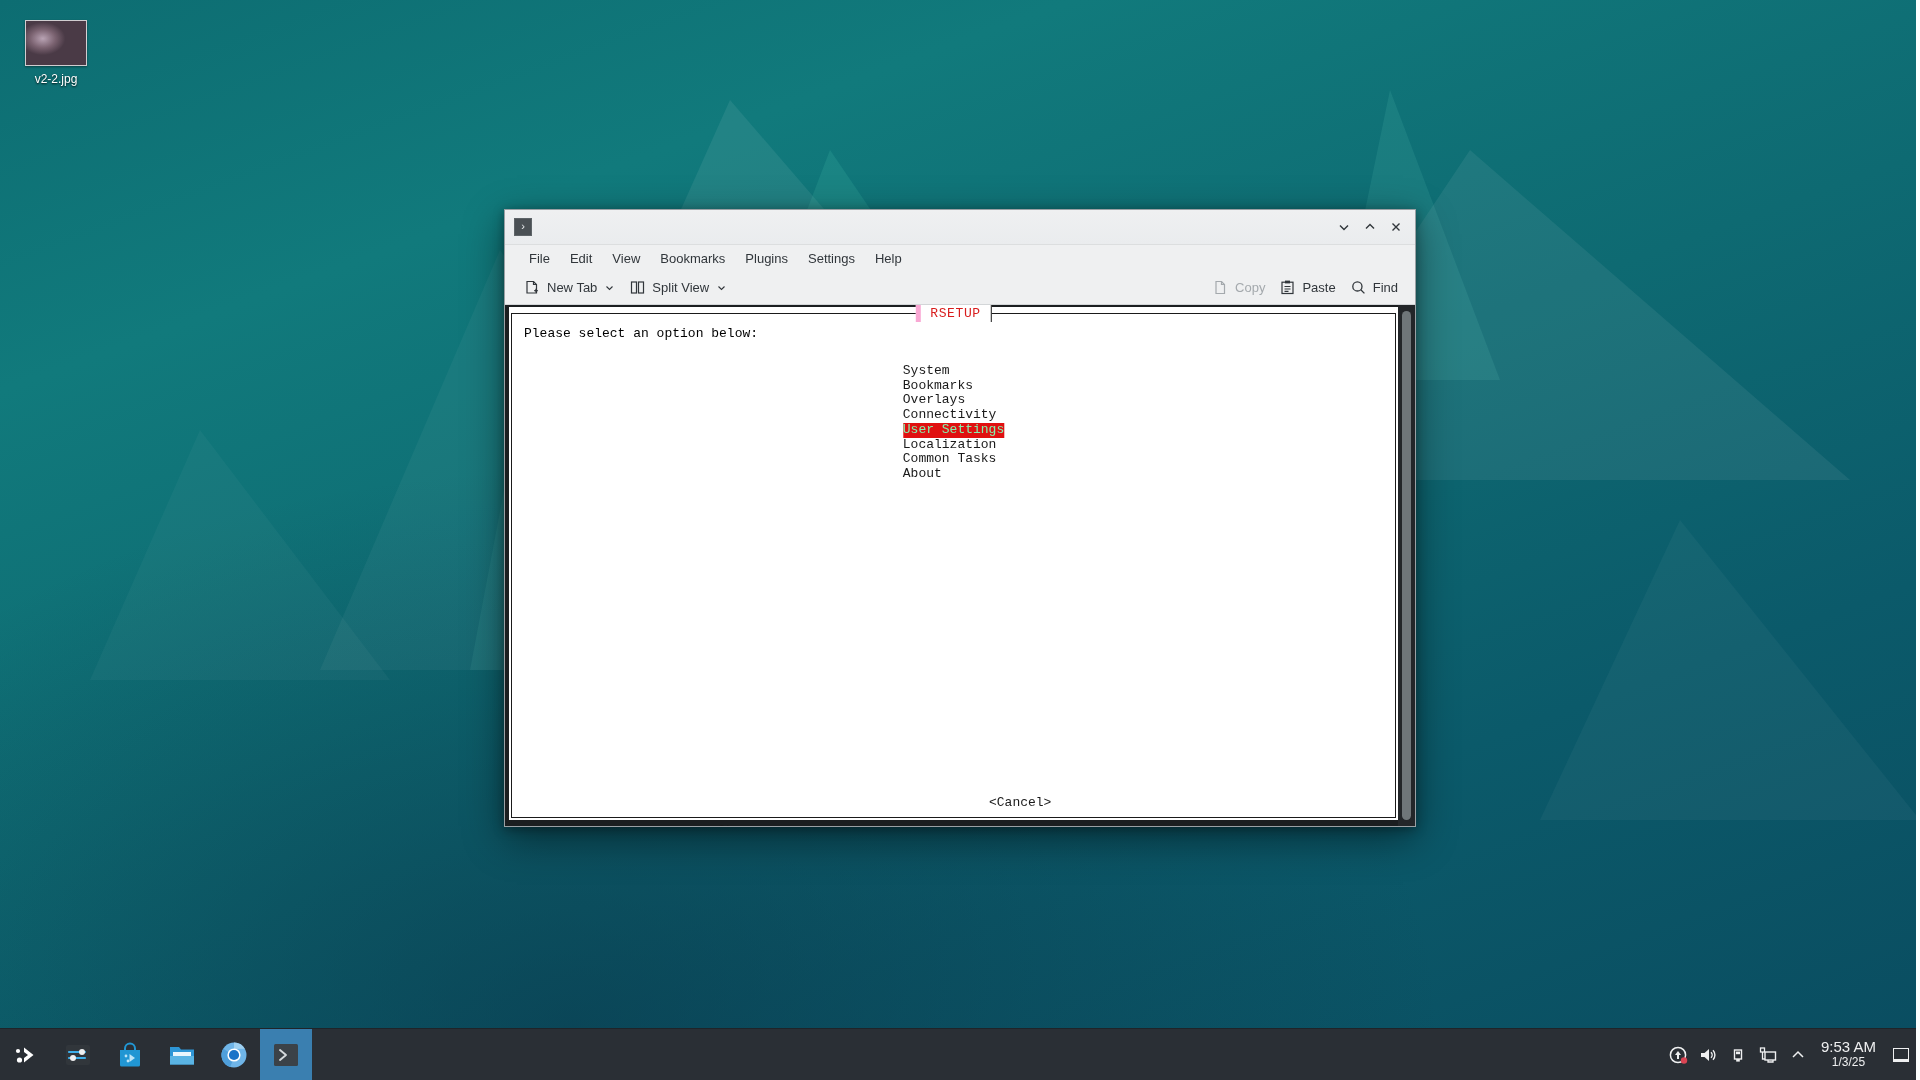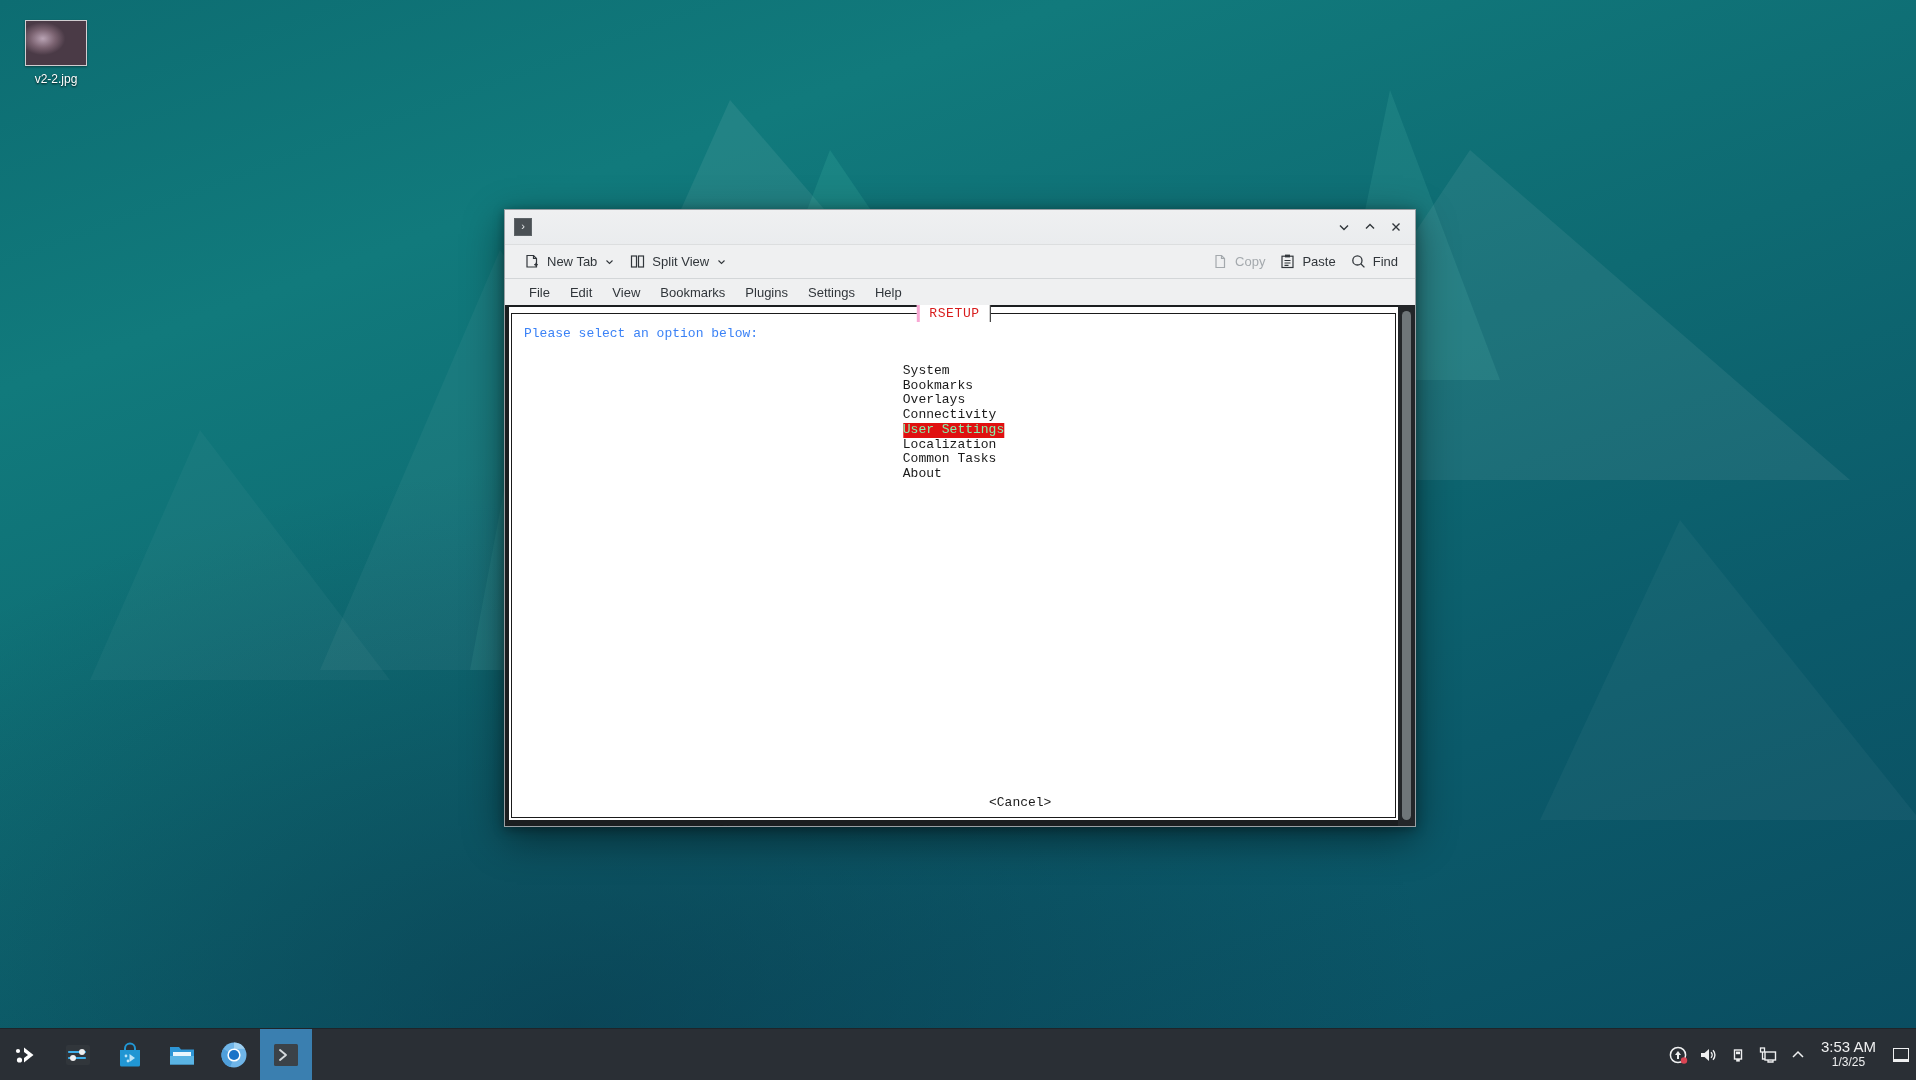"New Tab" div { order: before "File" -> after "File" }
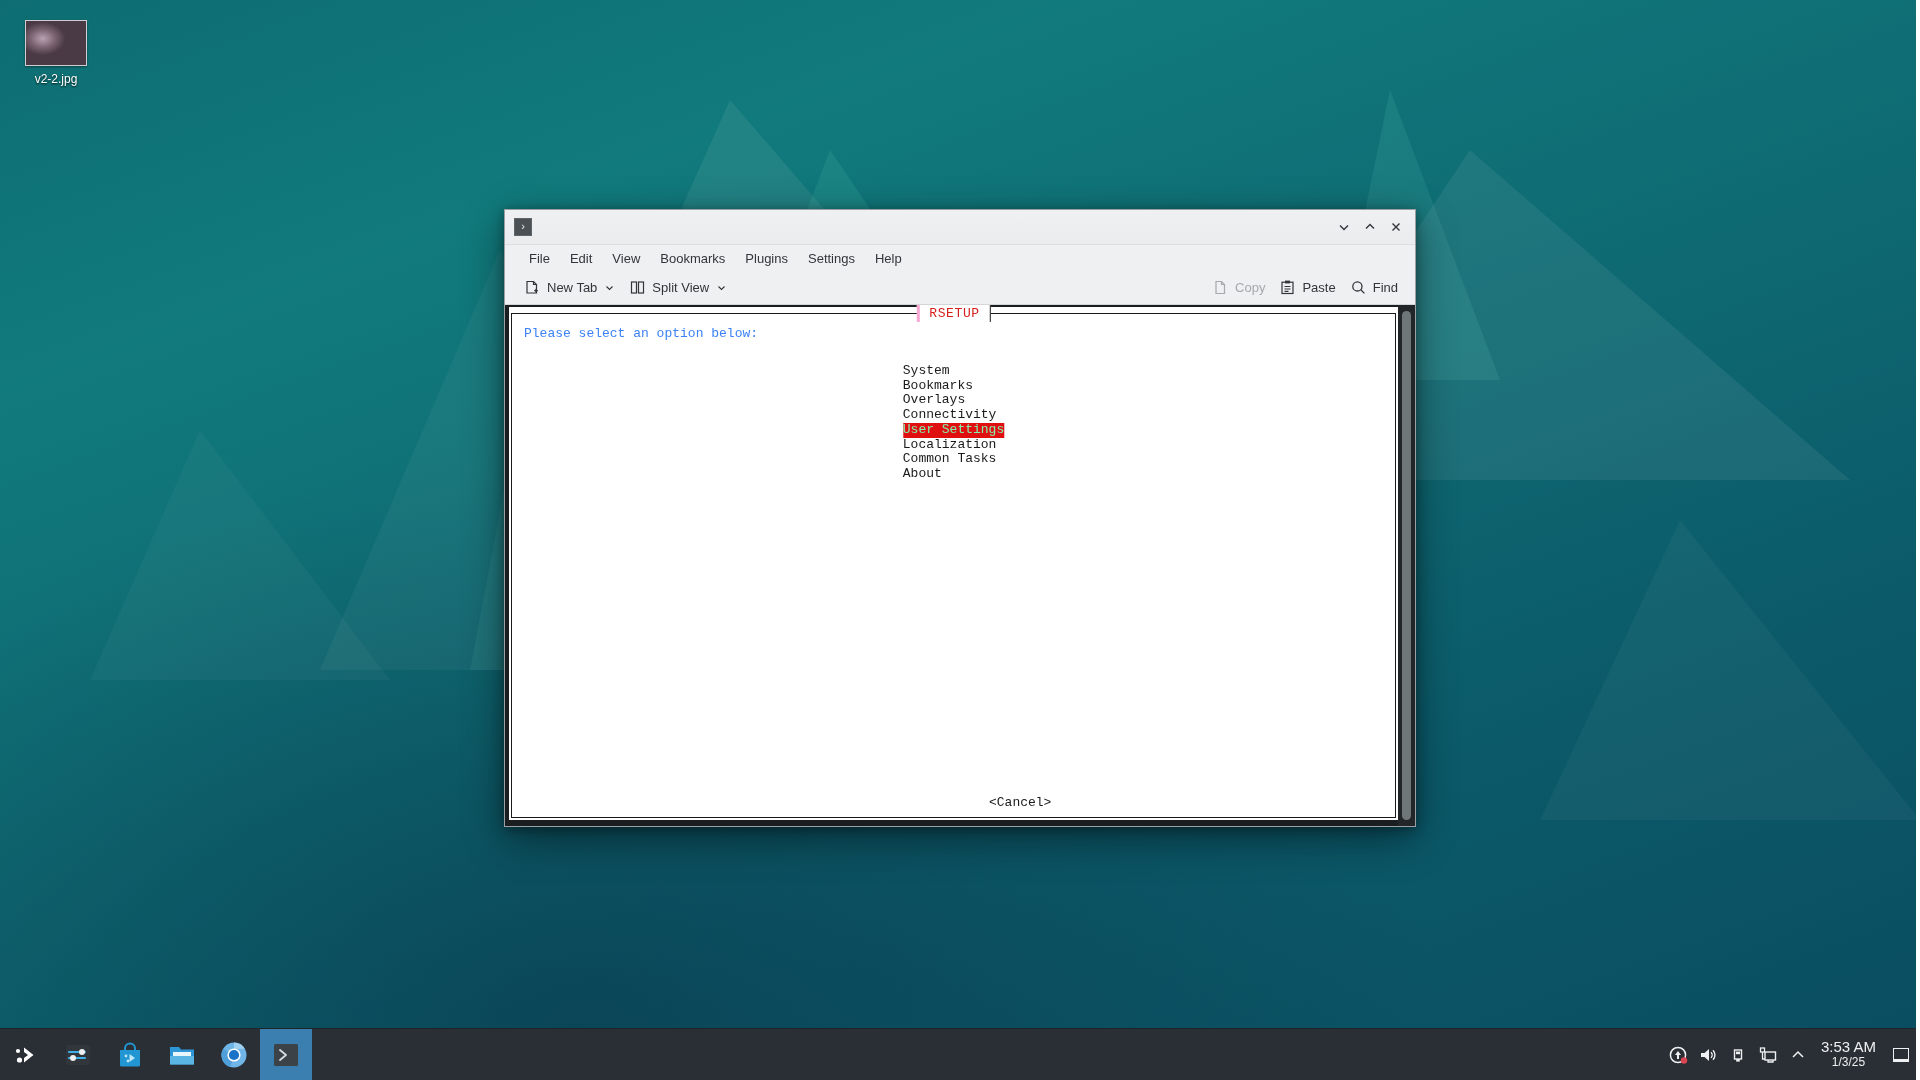"RSETUP" #dlg-title { border-left: 3px solid #f9a8d4 -> 5px solid #f9a8d4 }
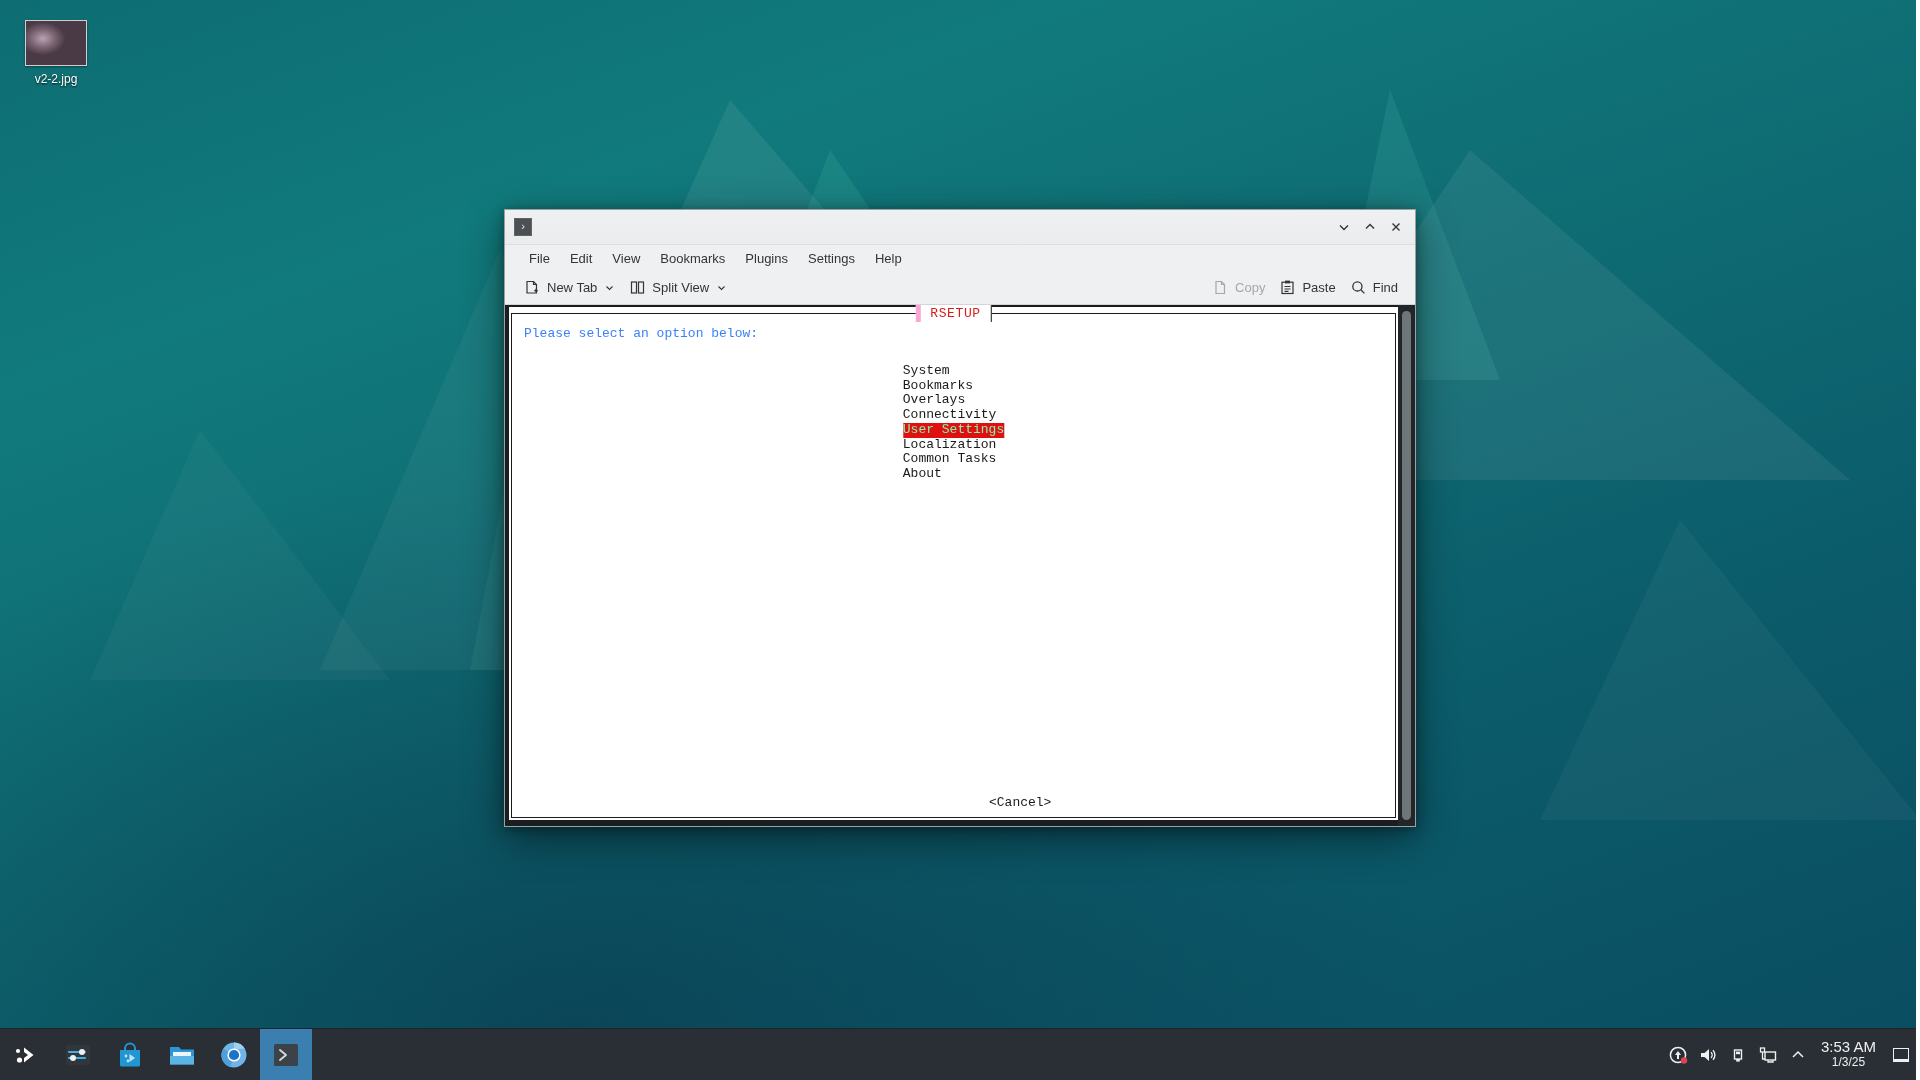"Please select an option below:" #dlg-prompt { color: #3b82f6 -> #000000 }
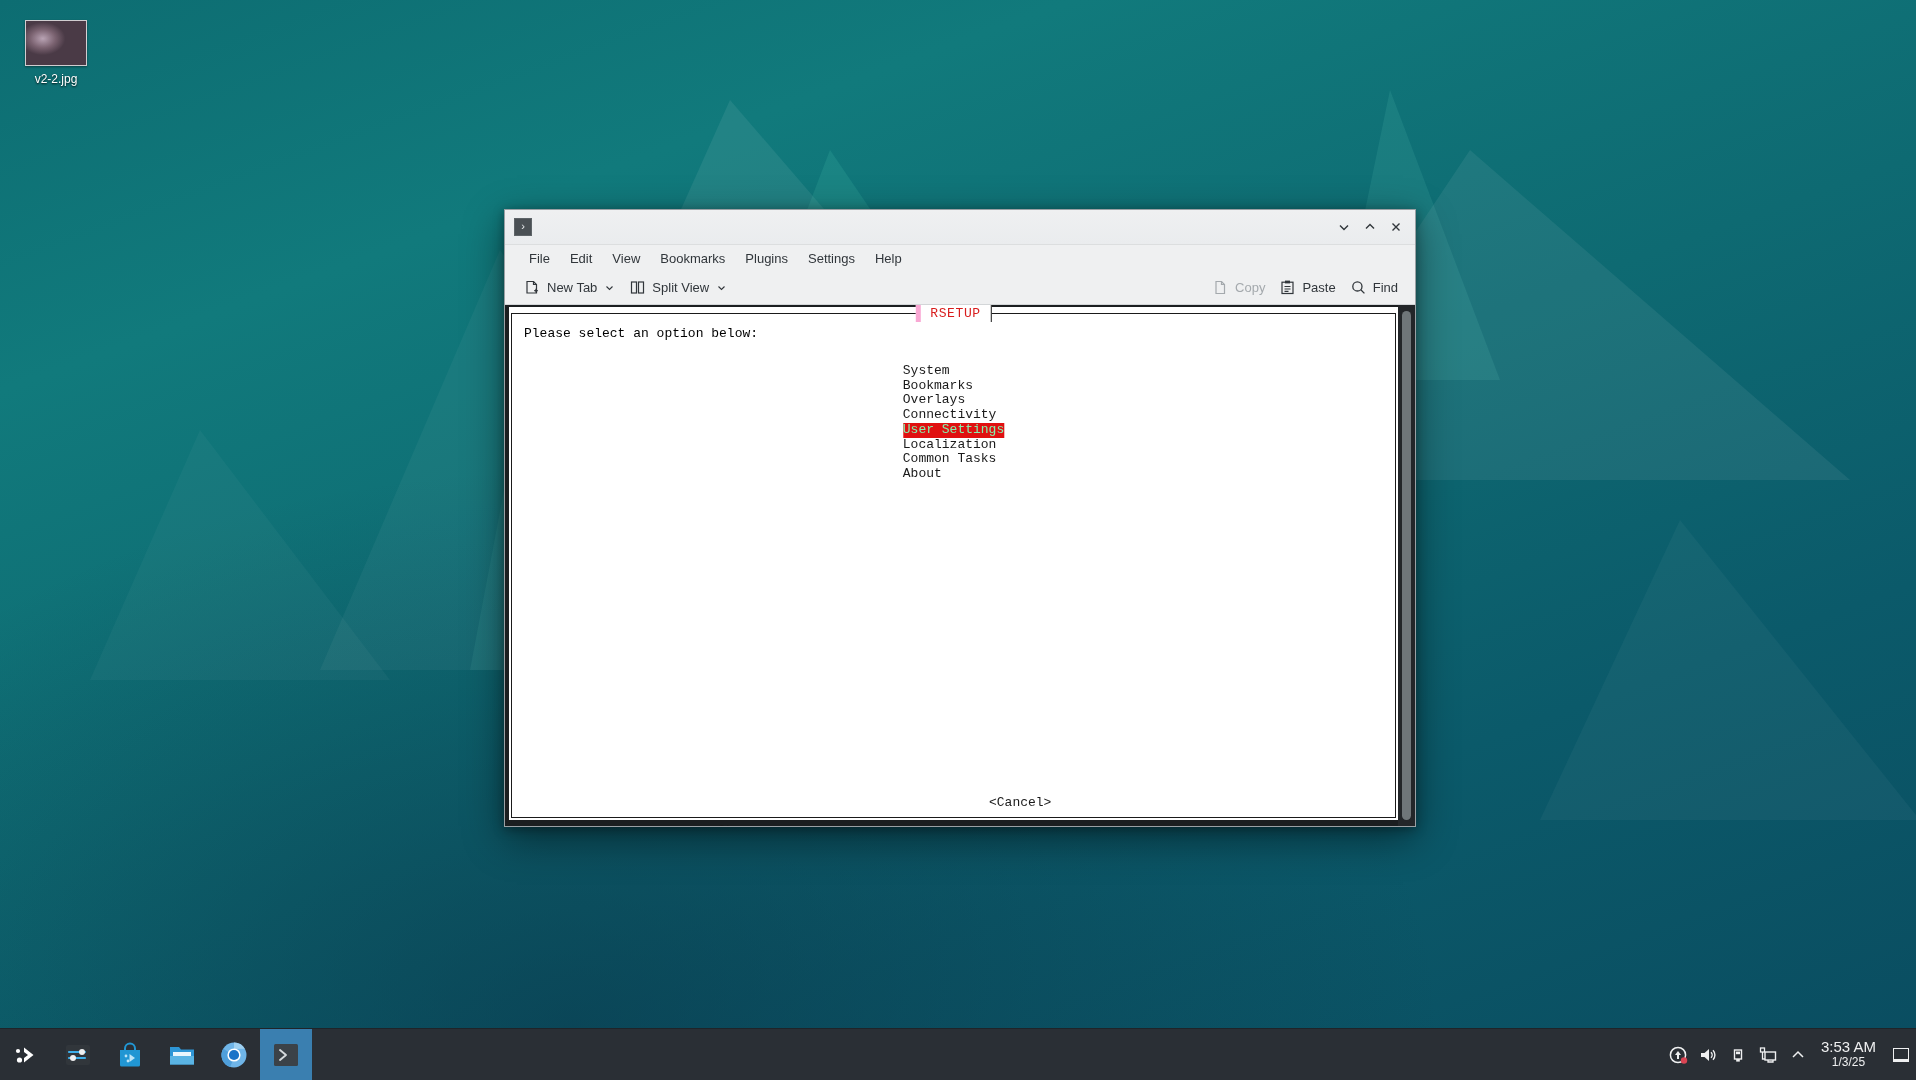"3:53 AM" div.t { text: 3:53 -> 9:53 }
